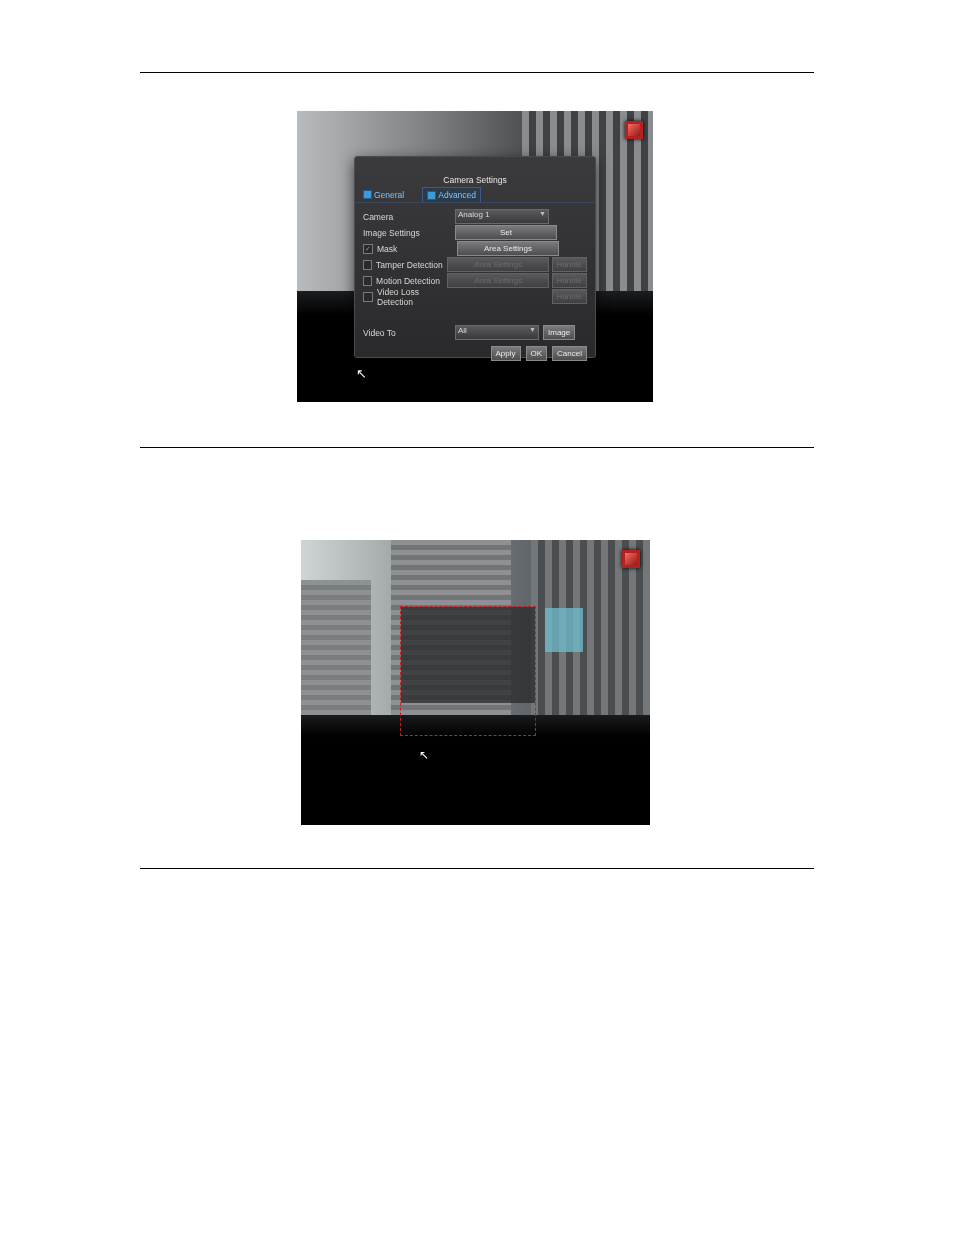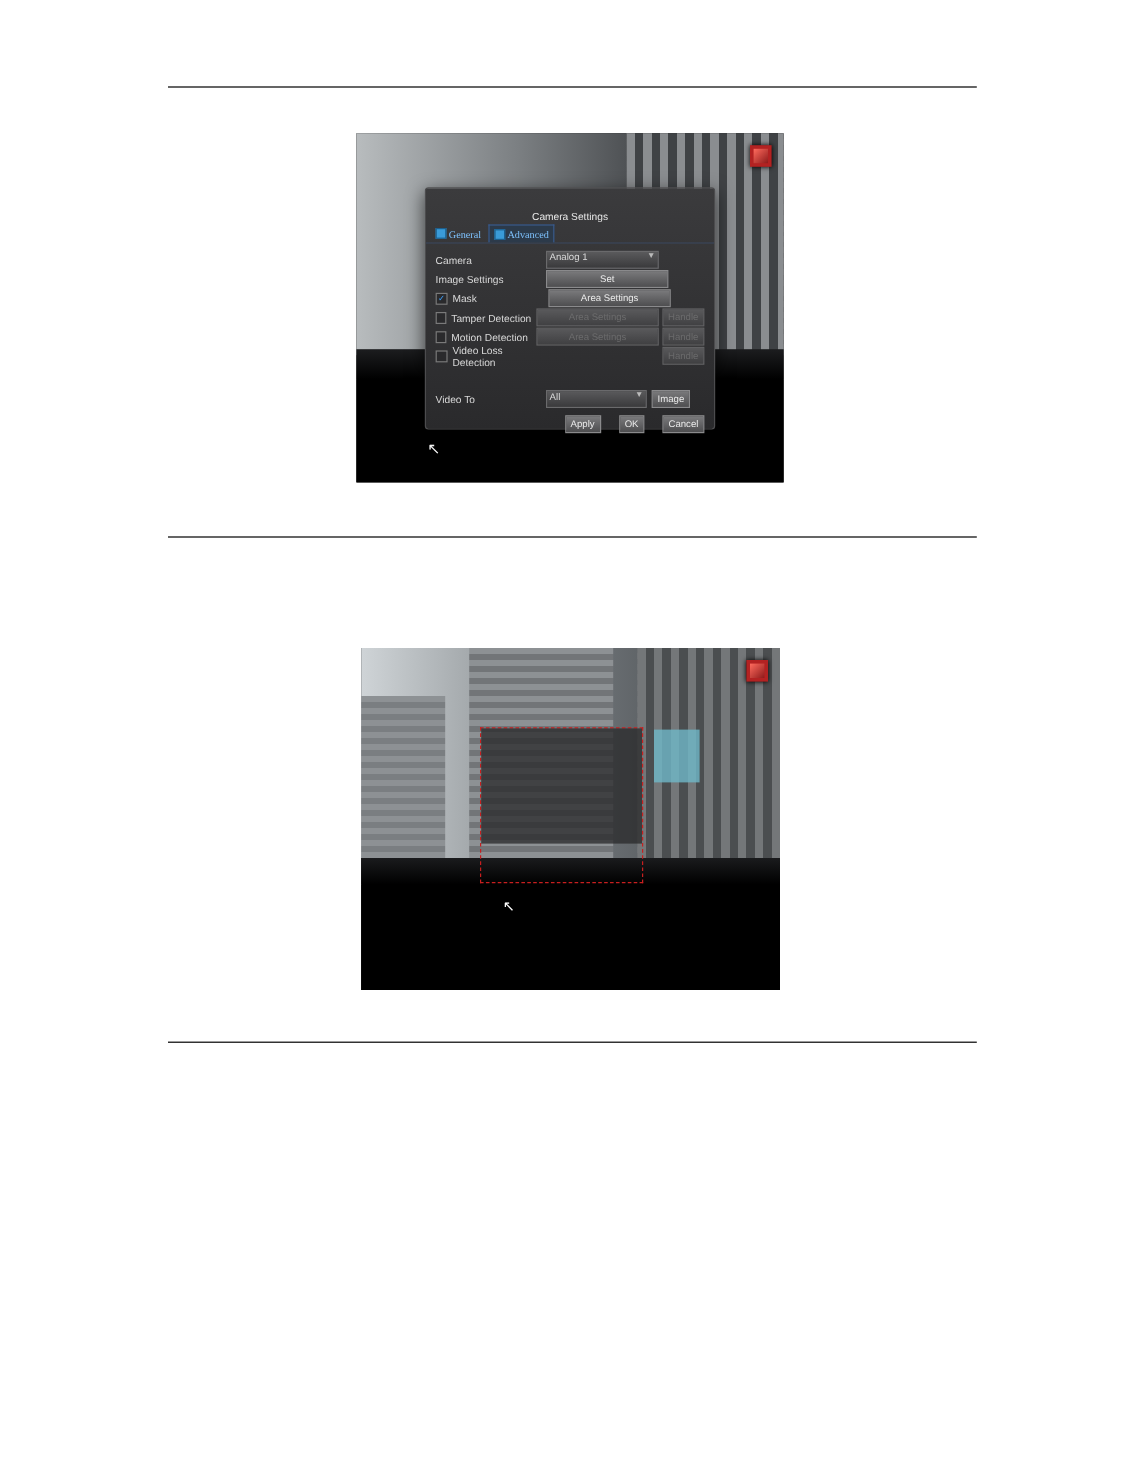"General" .tabs { font-family: Liberation Serif, serif -> none; gap: 2px -> 14px }
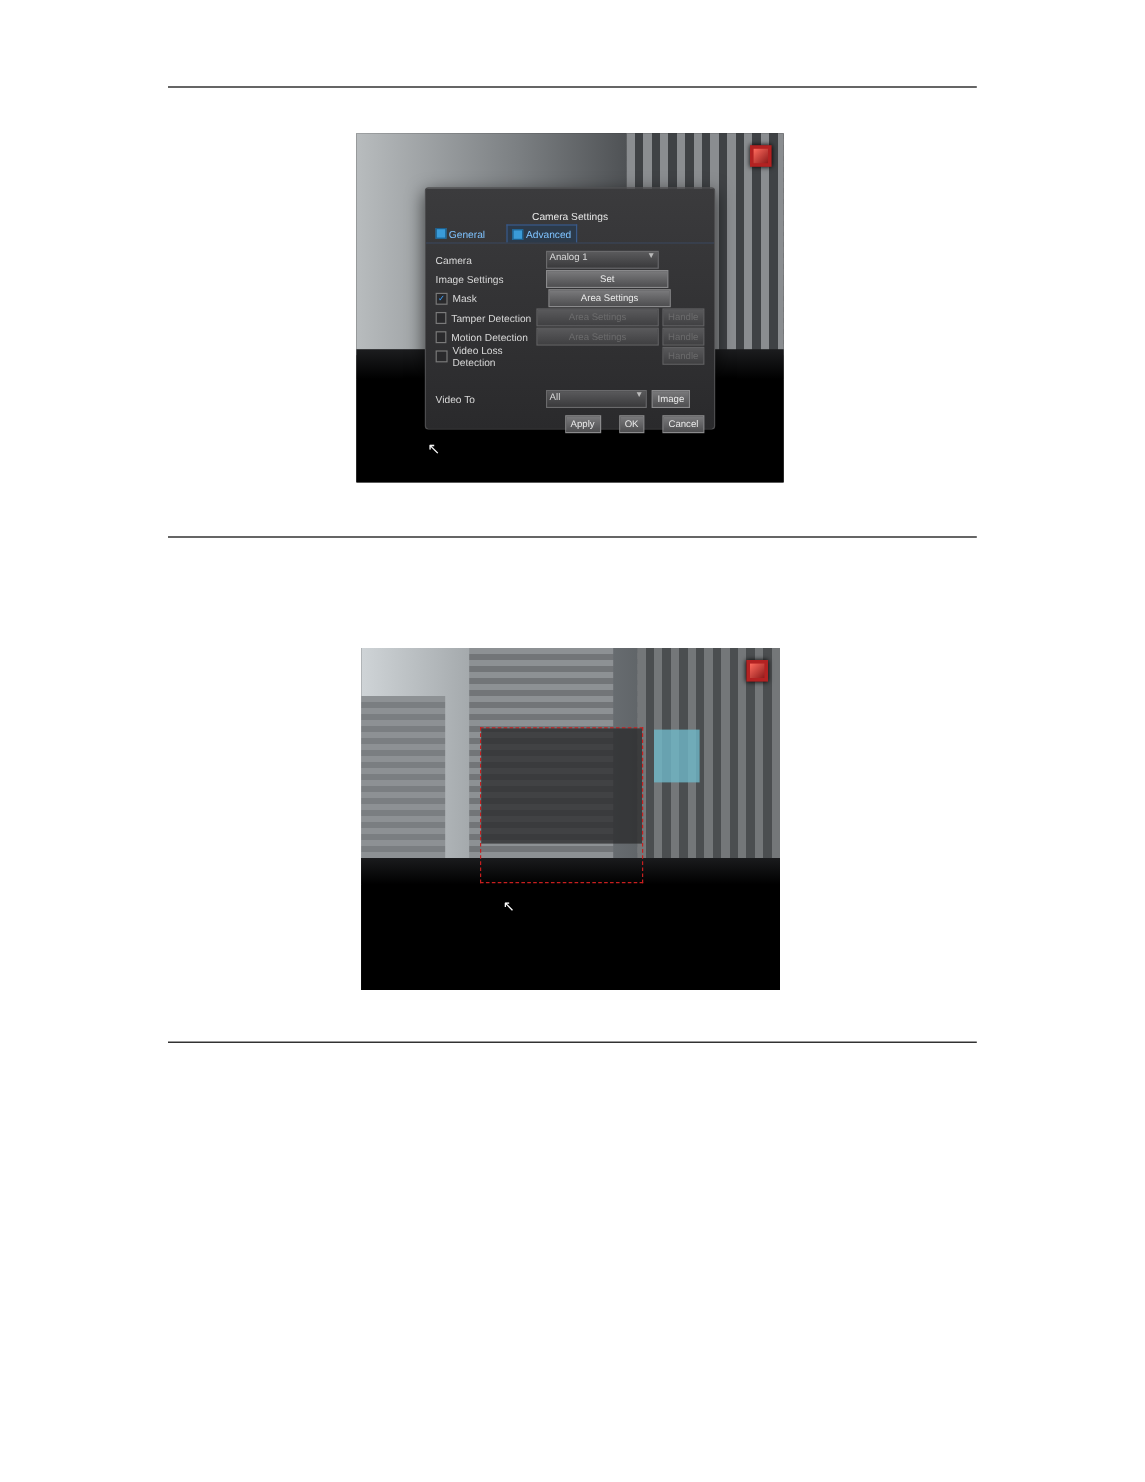"Apply" .footerRow { gap: 15px -> 5px }
